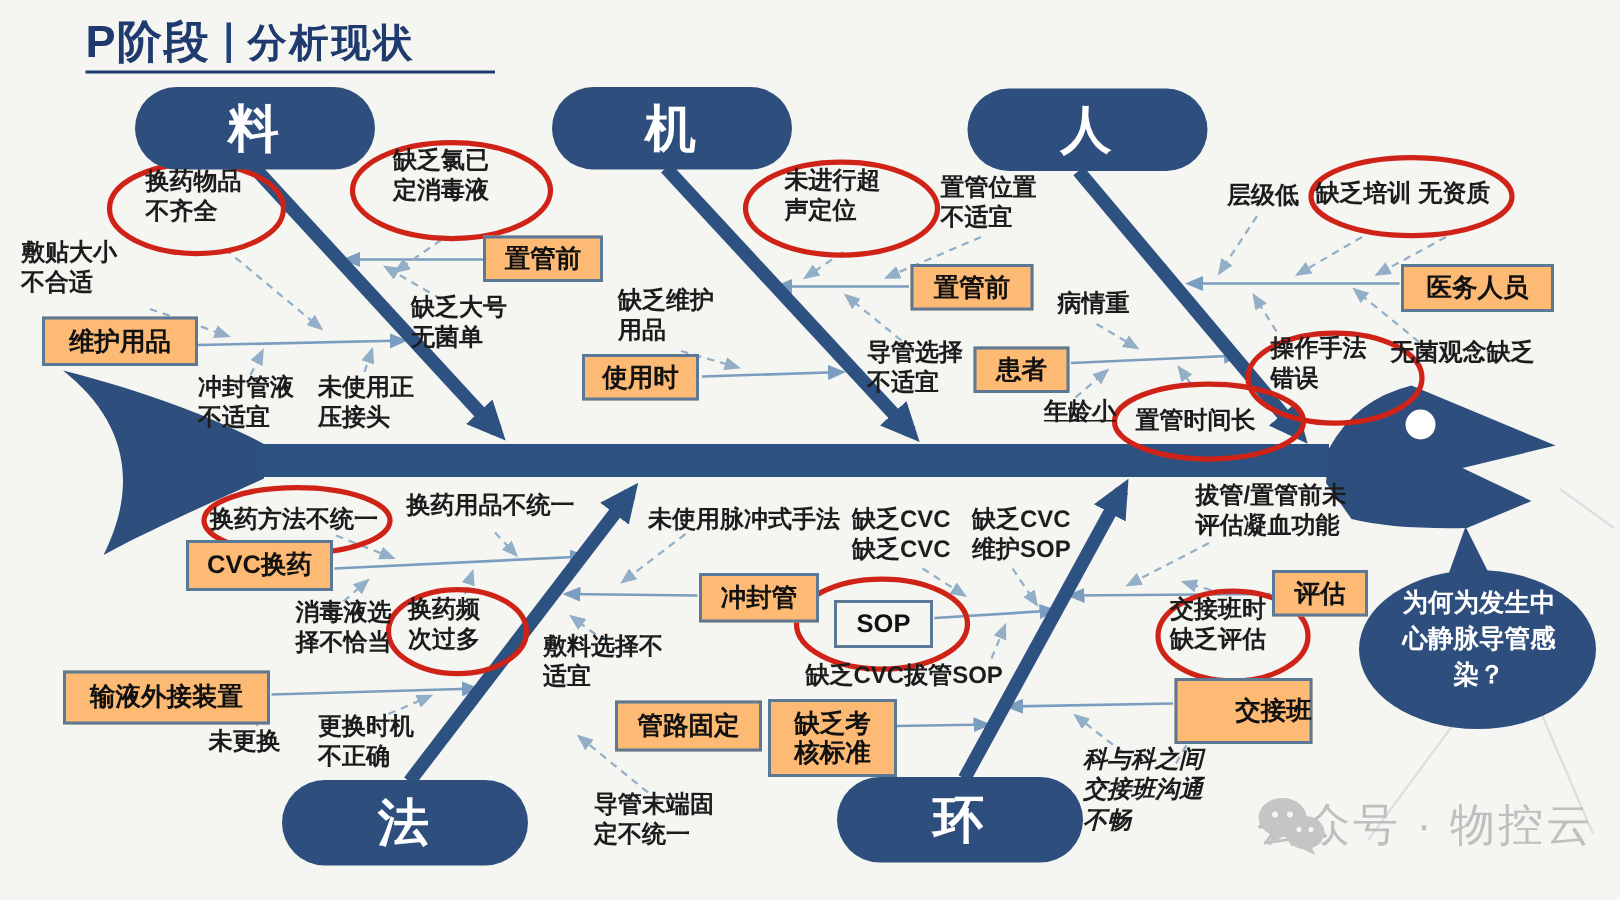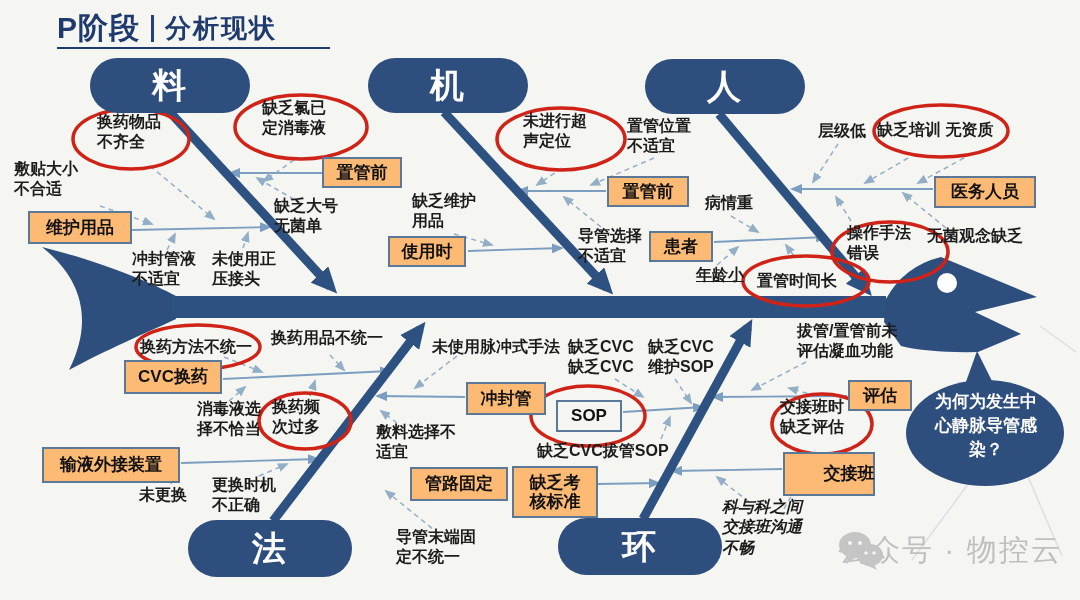"敷料选择不" div.lbl { margin-left: 14px -> none }
